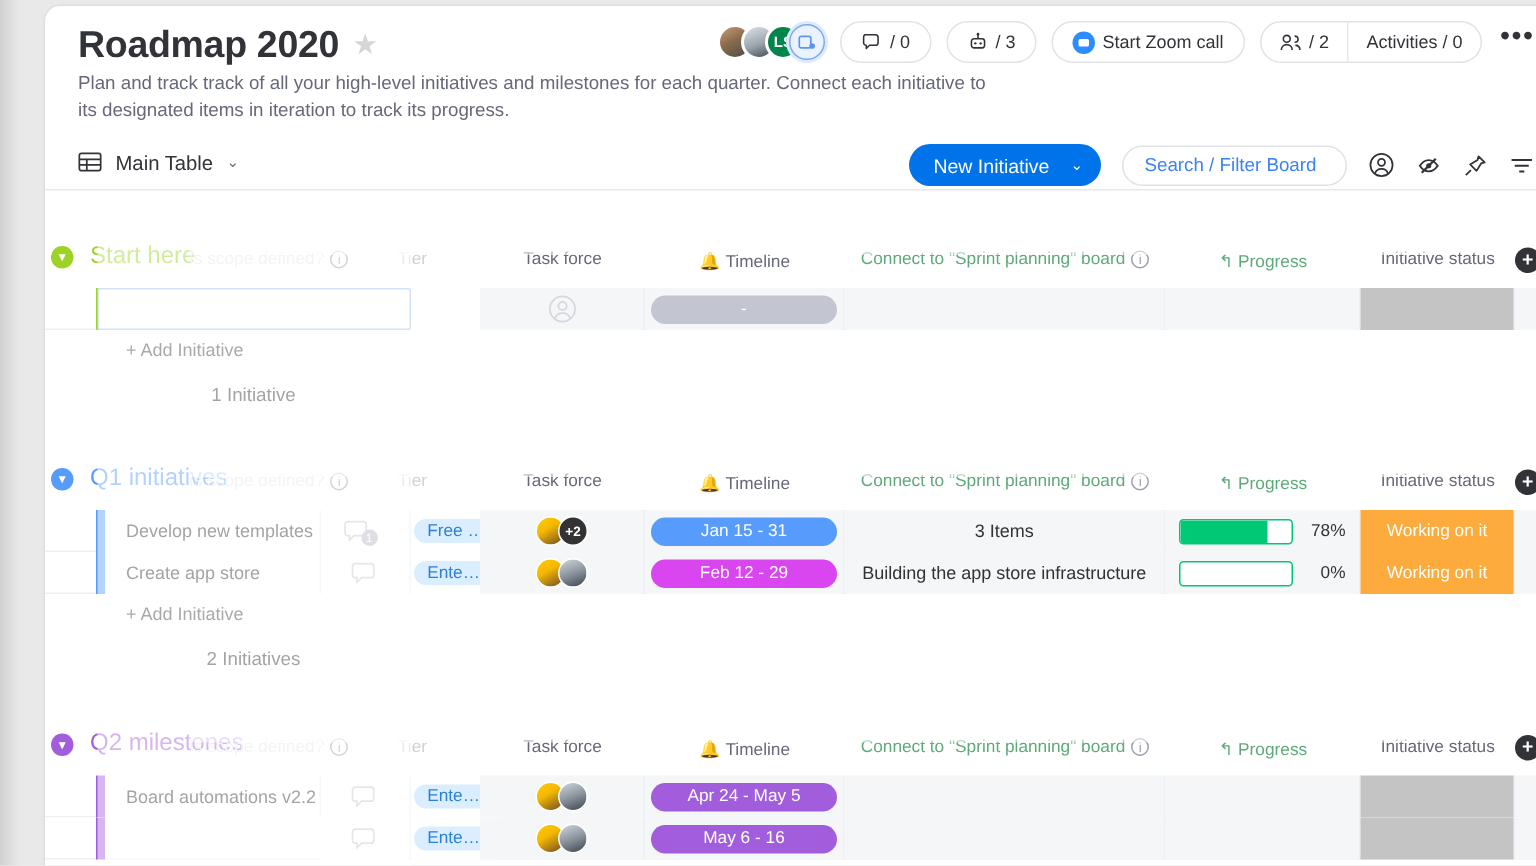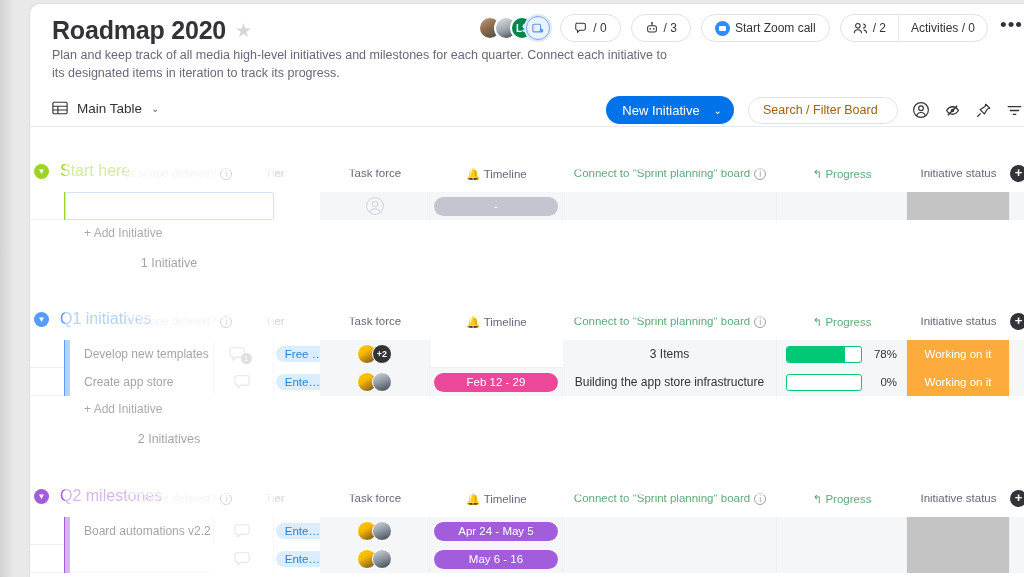"Plan and keep track of" div.desc { text: keep track of all media -> track track of all your }
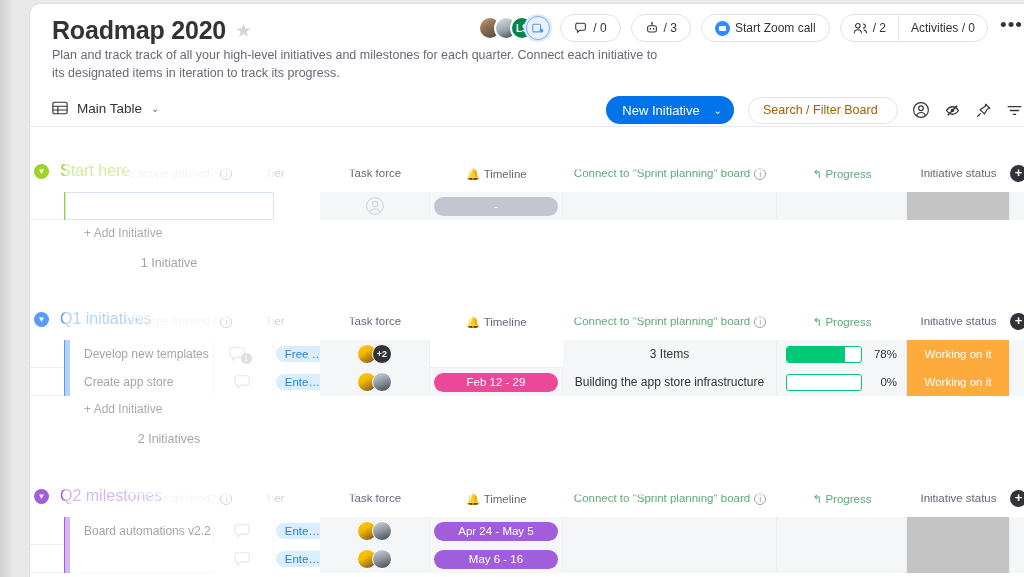"Search / Filter Board" .search-box { color: #a16207 -> #3b82f6 }
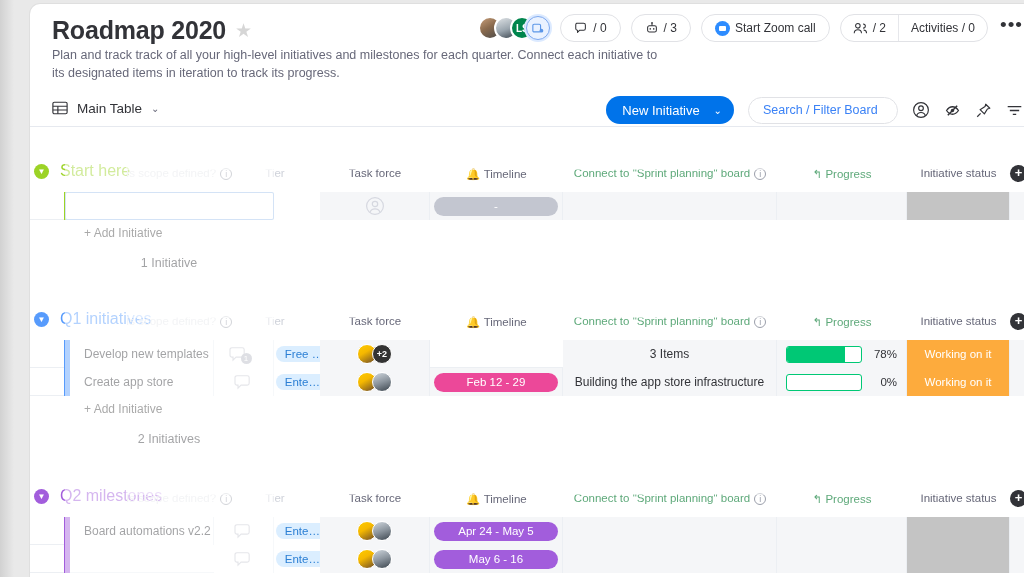"Jan 15 - 31" div.cell { html: none -> <div> <span>Jan 15 - 31</span> </div> }
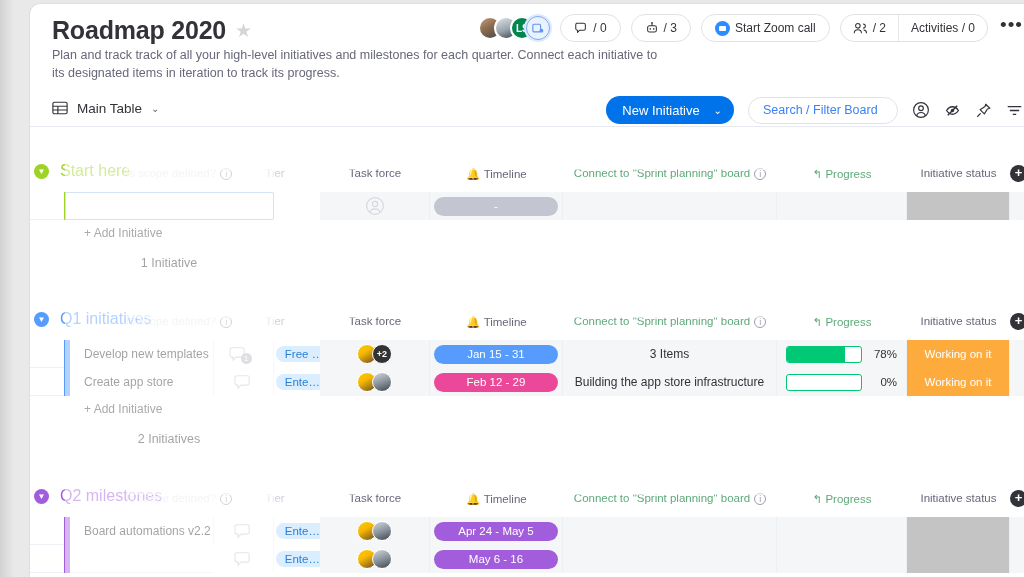"Feb 12 - 29" span.chip { background: #ec4899 -> #d946ef }
